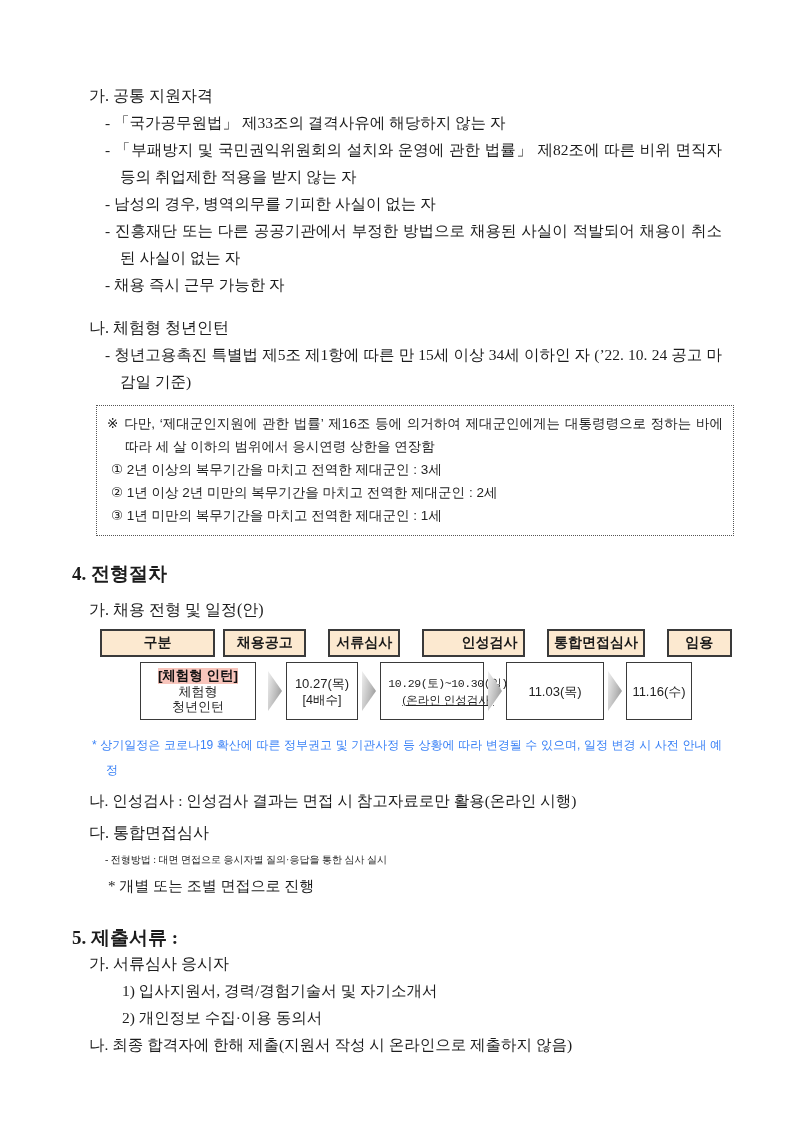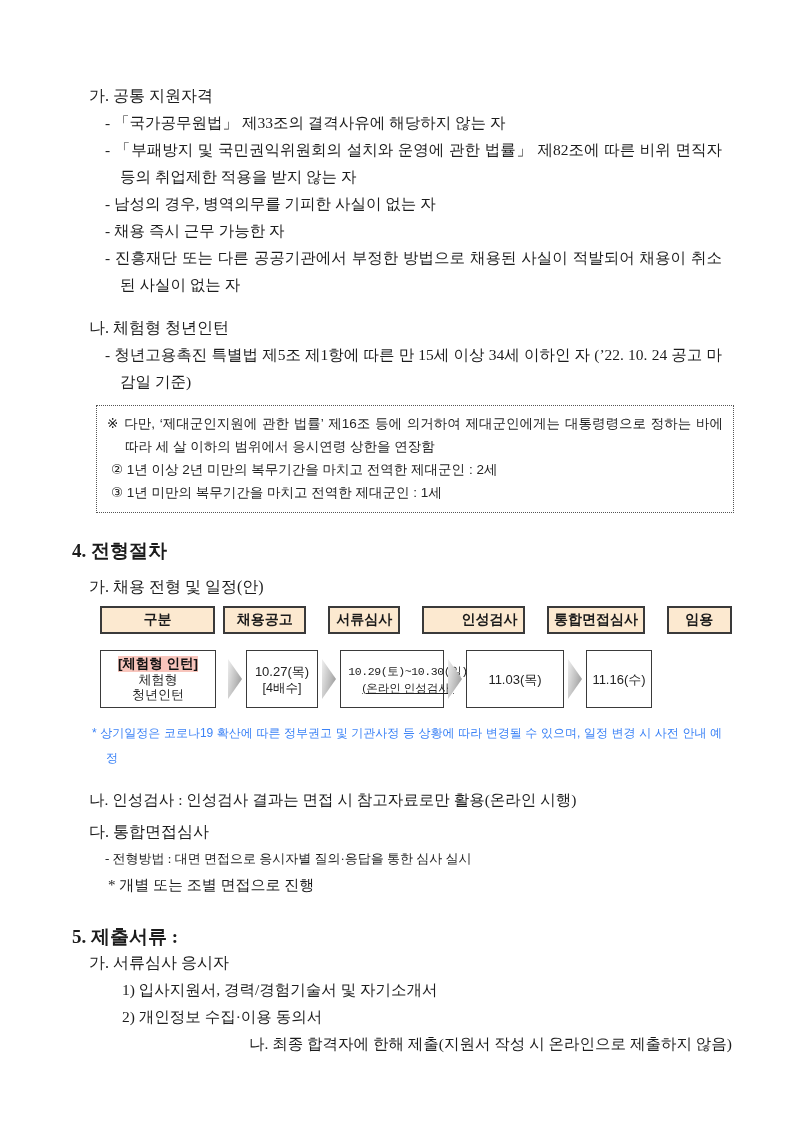"- 채용 즉시 근무 가능한" div.dash-item { order: before "- 진흥재단 또는 다른 공공기관에서" -> after "- 진흥재단 또는 다른 공공기관에서" }
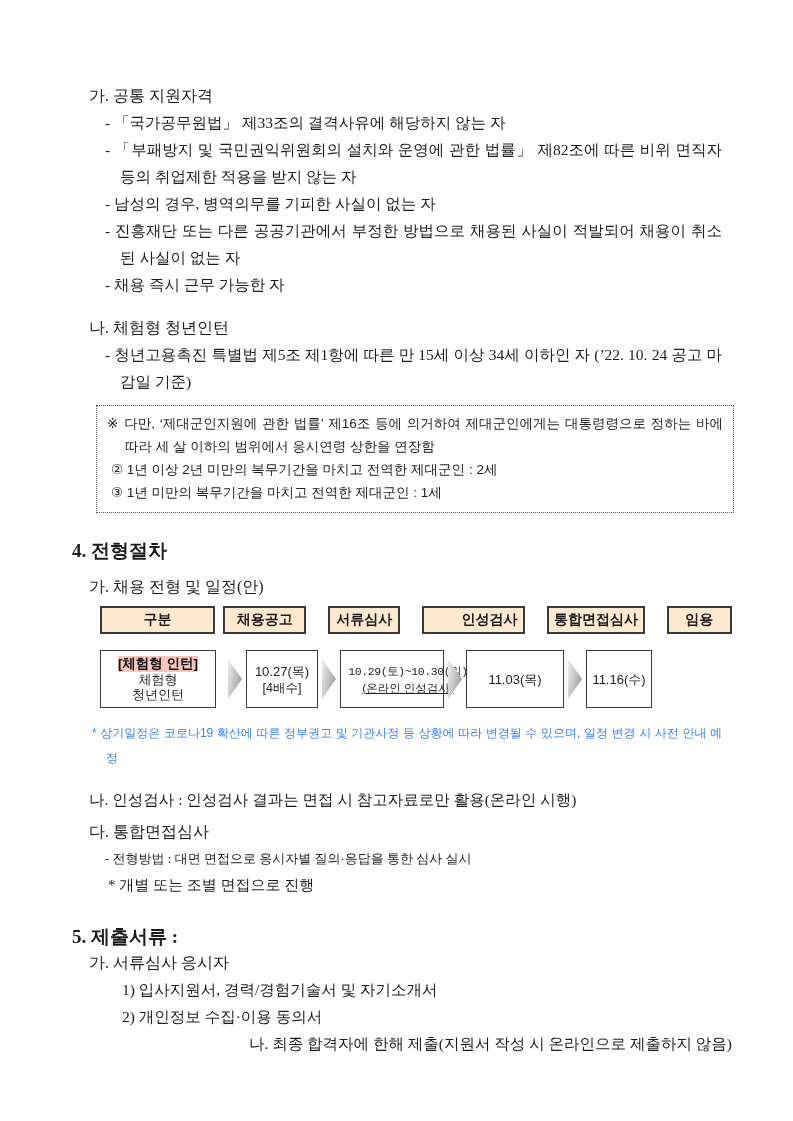"① 2년 이상의 복무기간을 마치고" div.nitem { html: none -> <div>① 2년 이상의 복무기간을 마치고 전역한 제대군인 : 3세</div> }
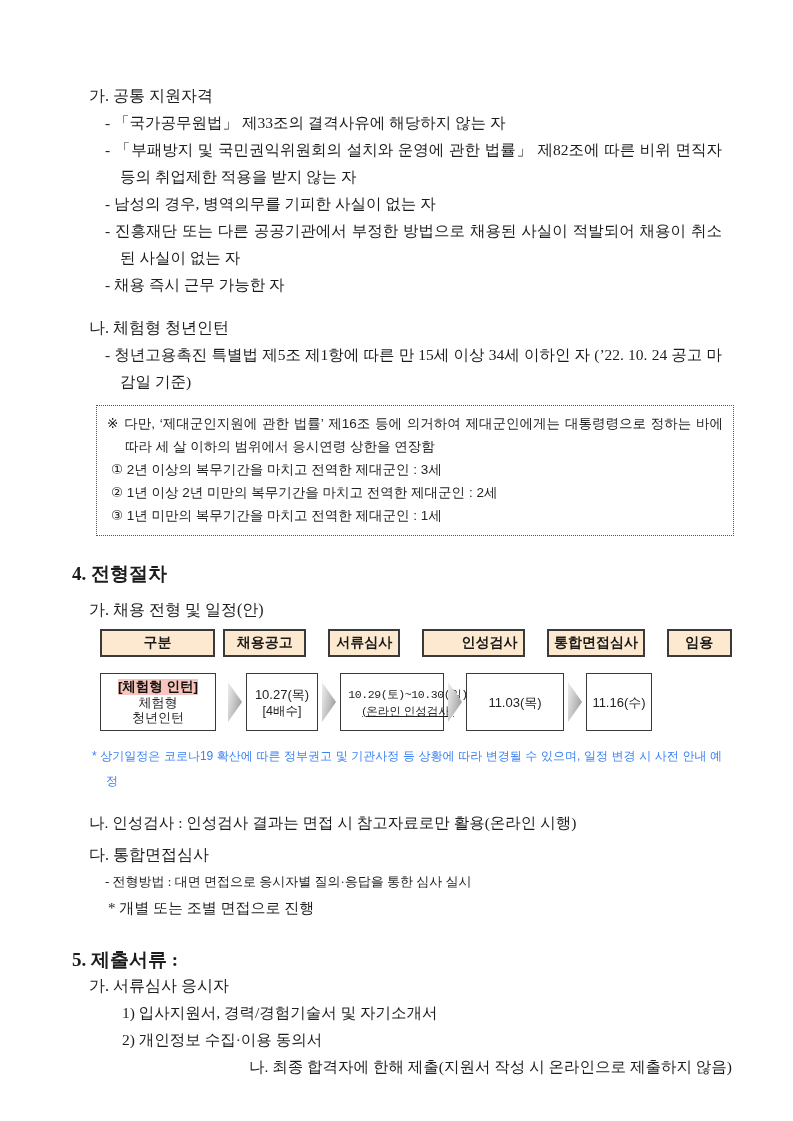"[체험형 인턴]" .fbody { justify-content: none -> center; margin-top: 16px -> 5px }
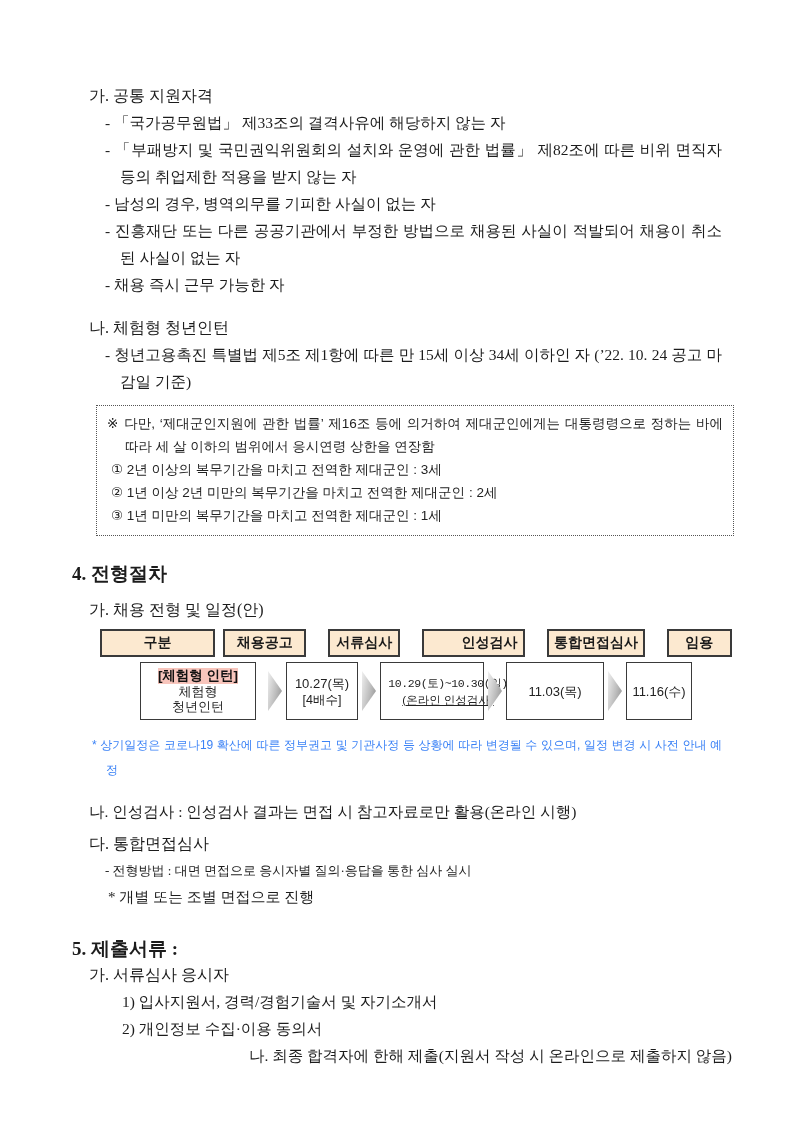"나. 인성검사 : 인성검사 결과는" .line-na { margin-top: 15px -> 4px }
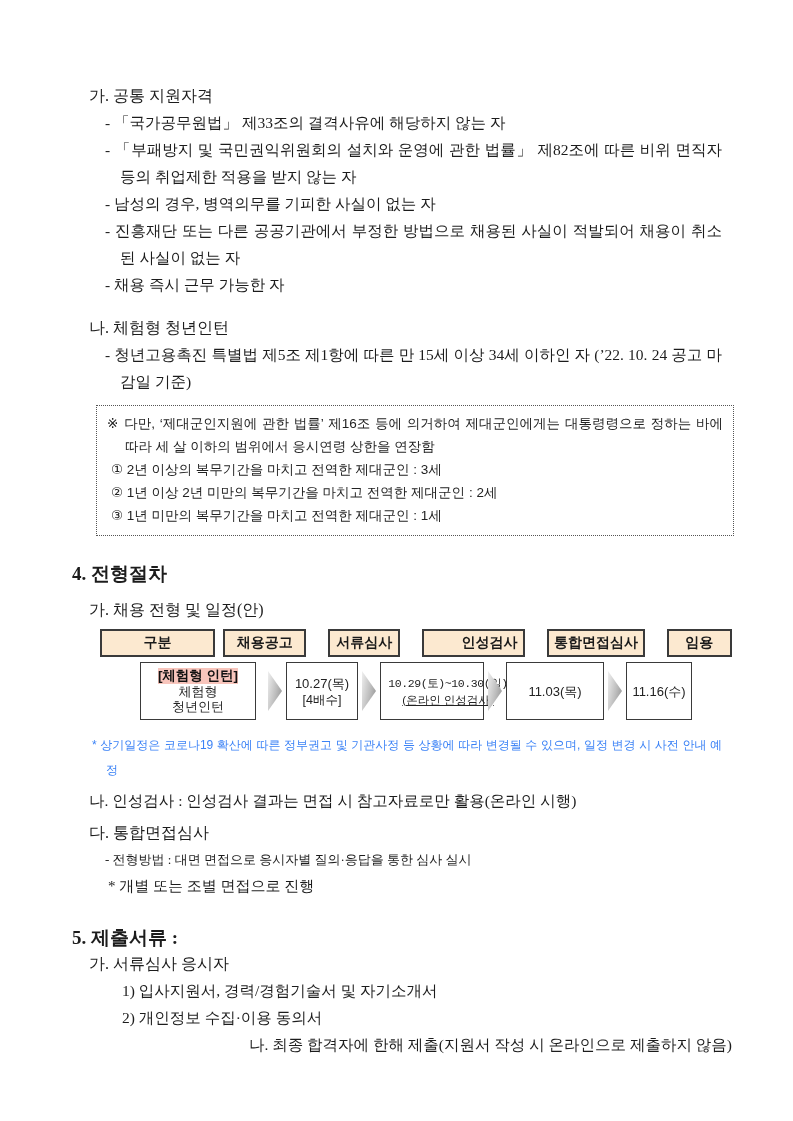"- 전형방법 : 대면 면접으로" .da-dash { font-size: 13px -> 10px }
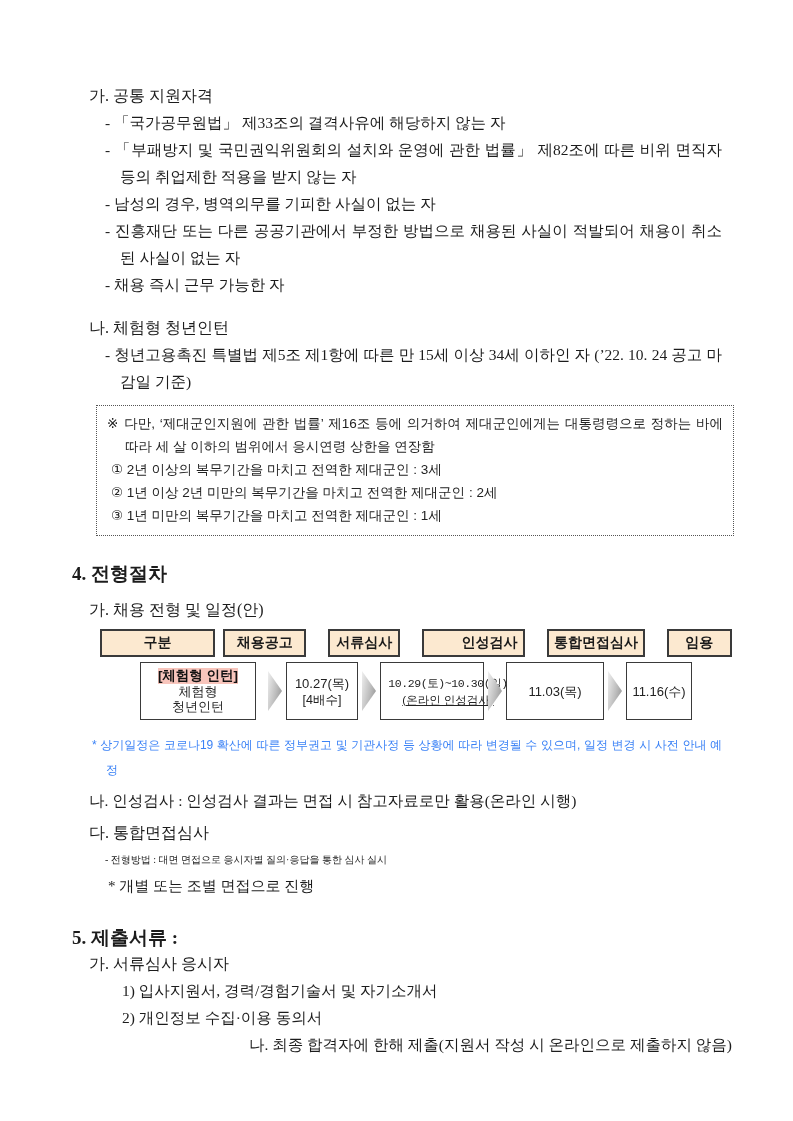"나. 최종 합격자에 한해 제출(지원서" .line-na5 { text-align: right -> none }
